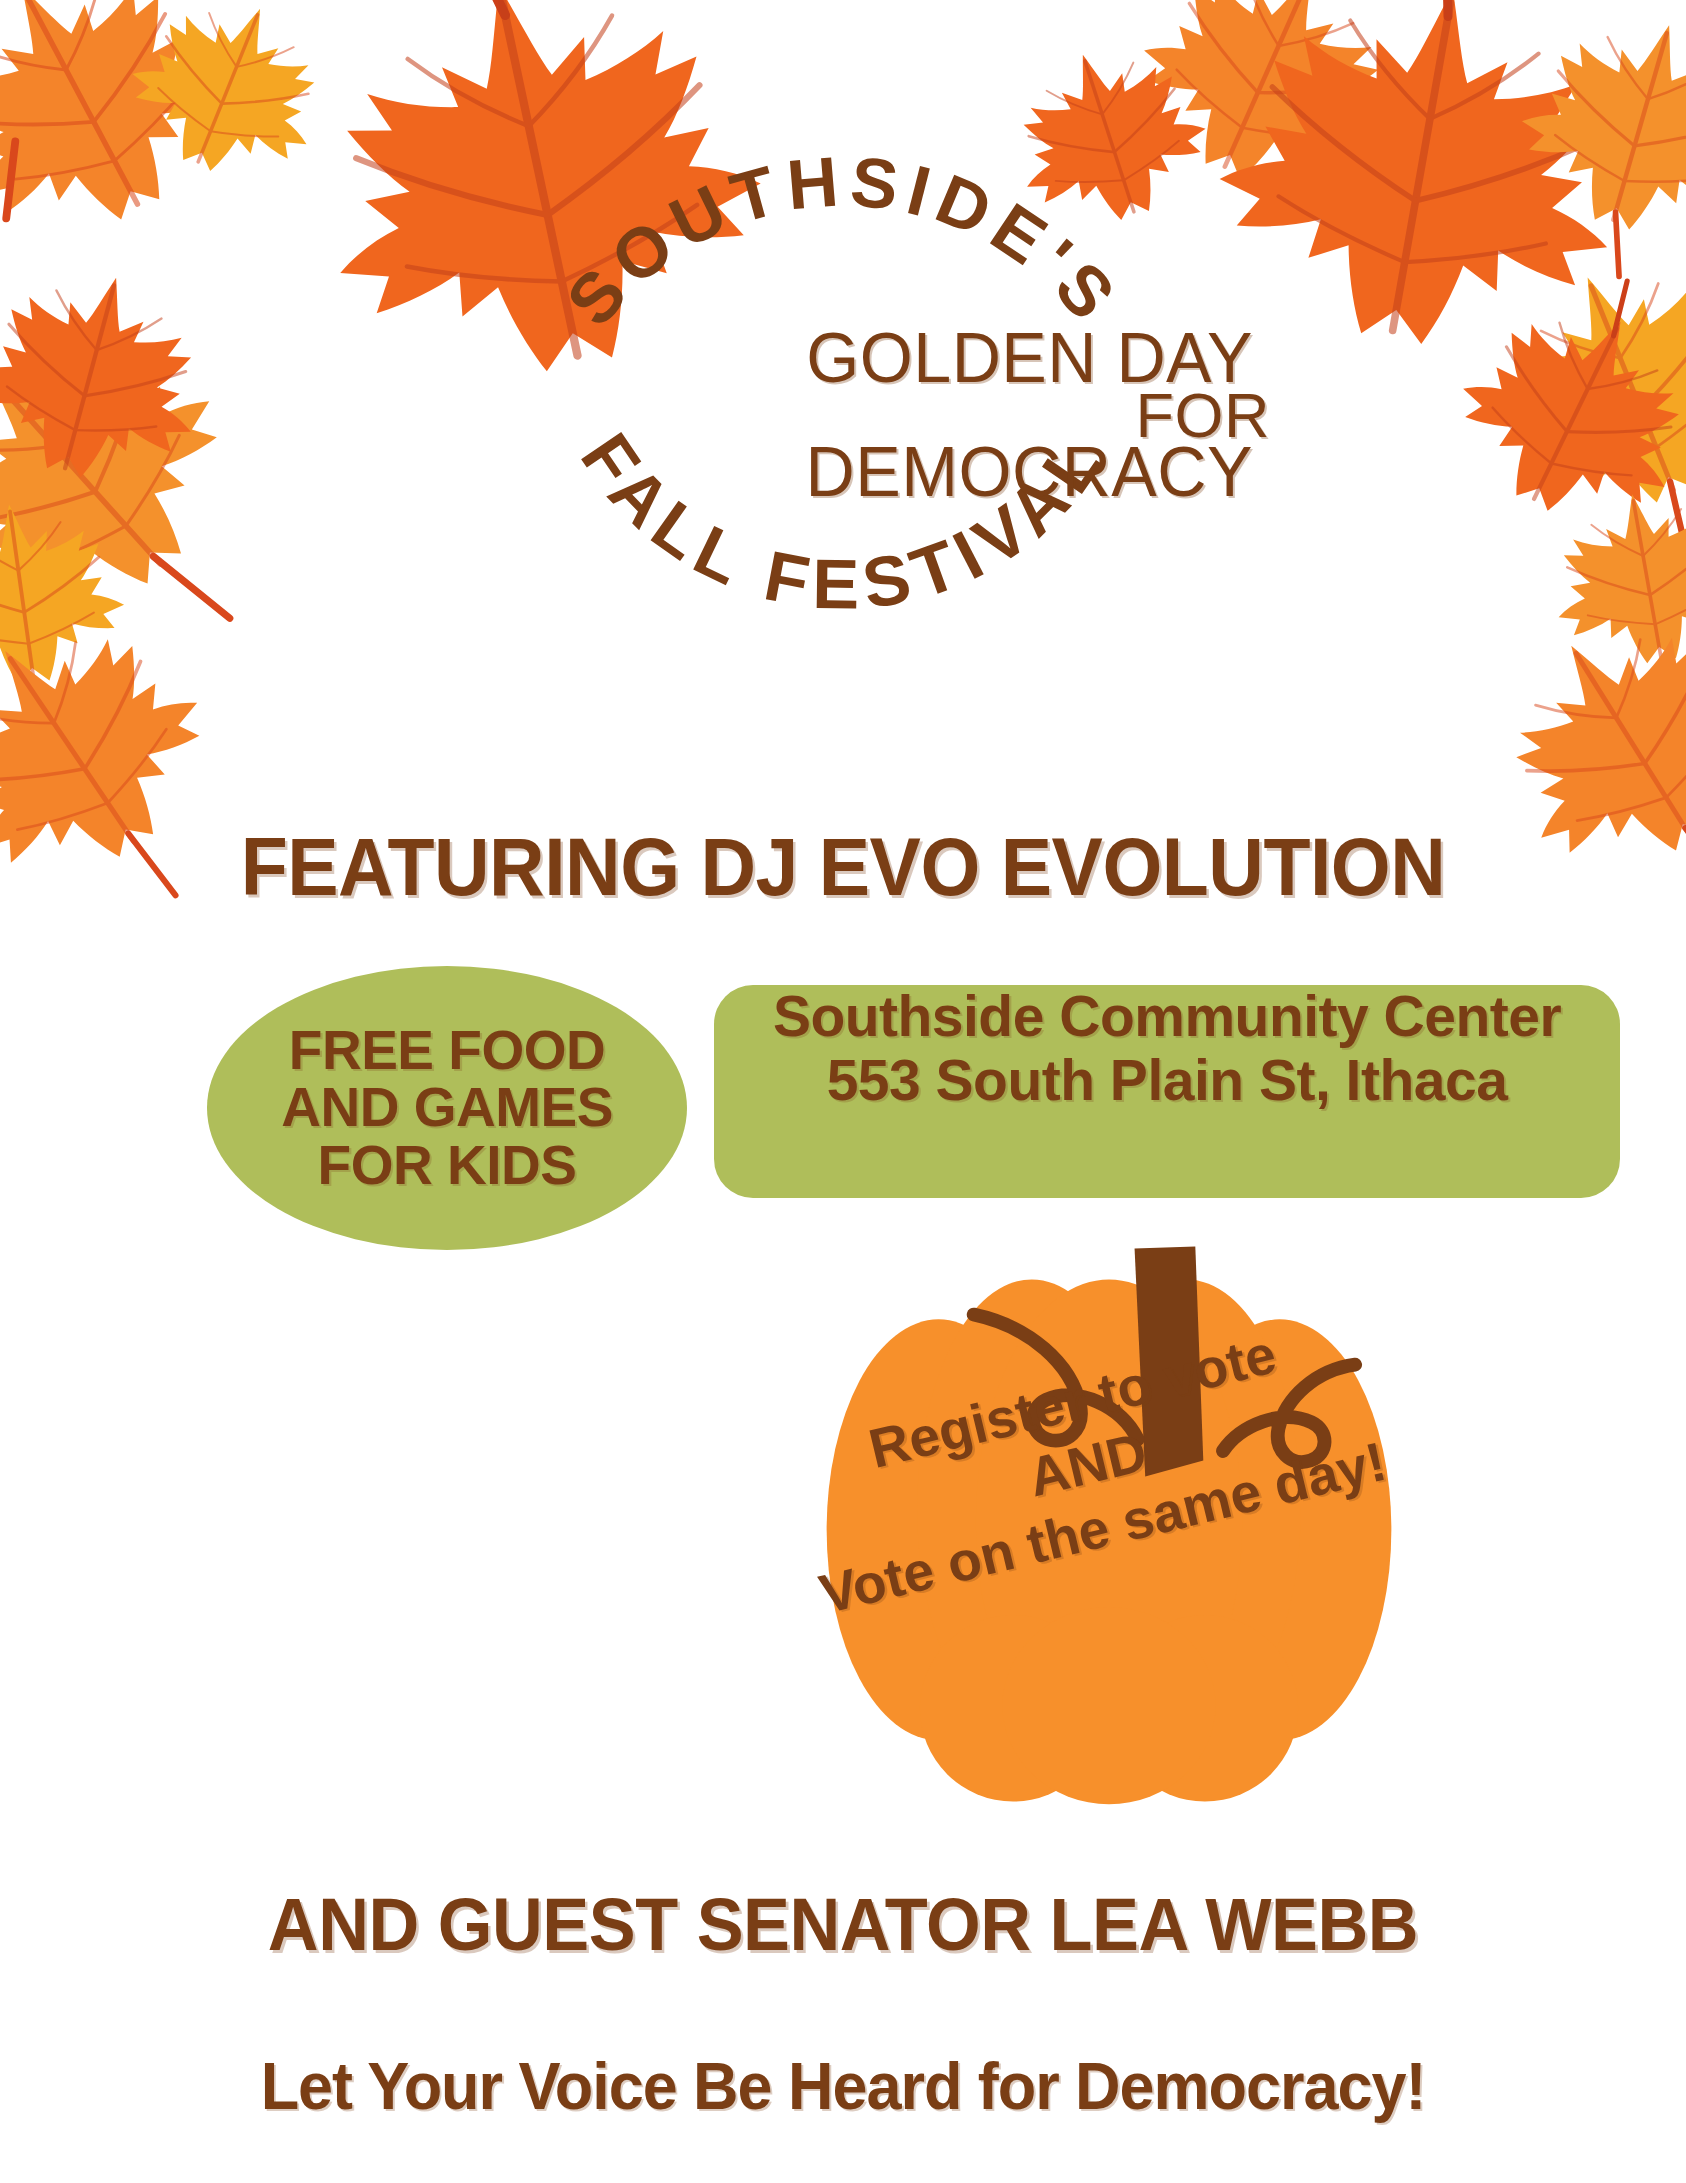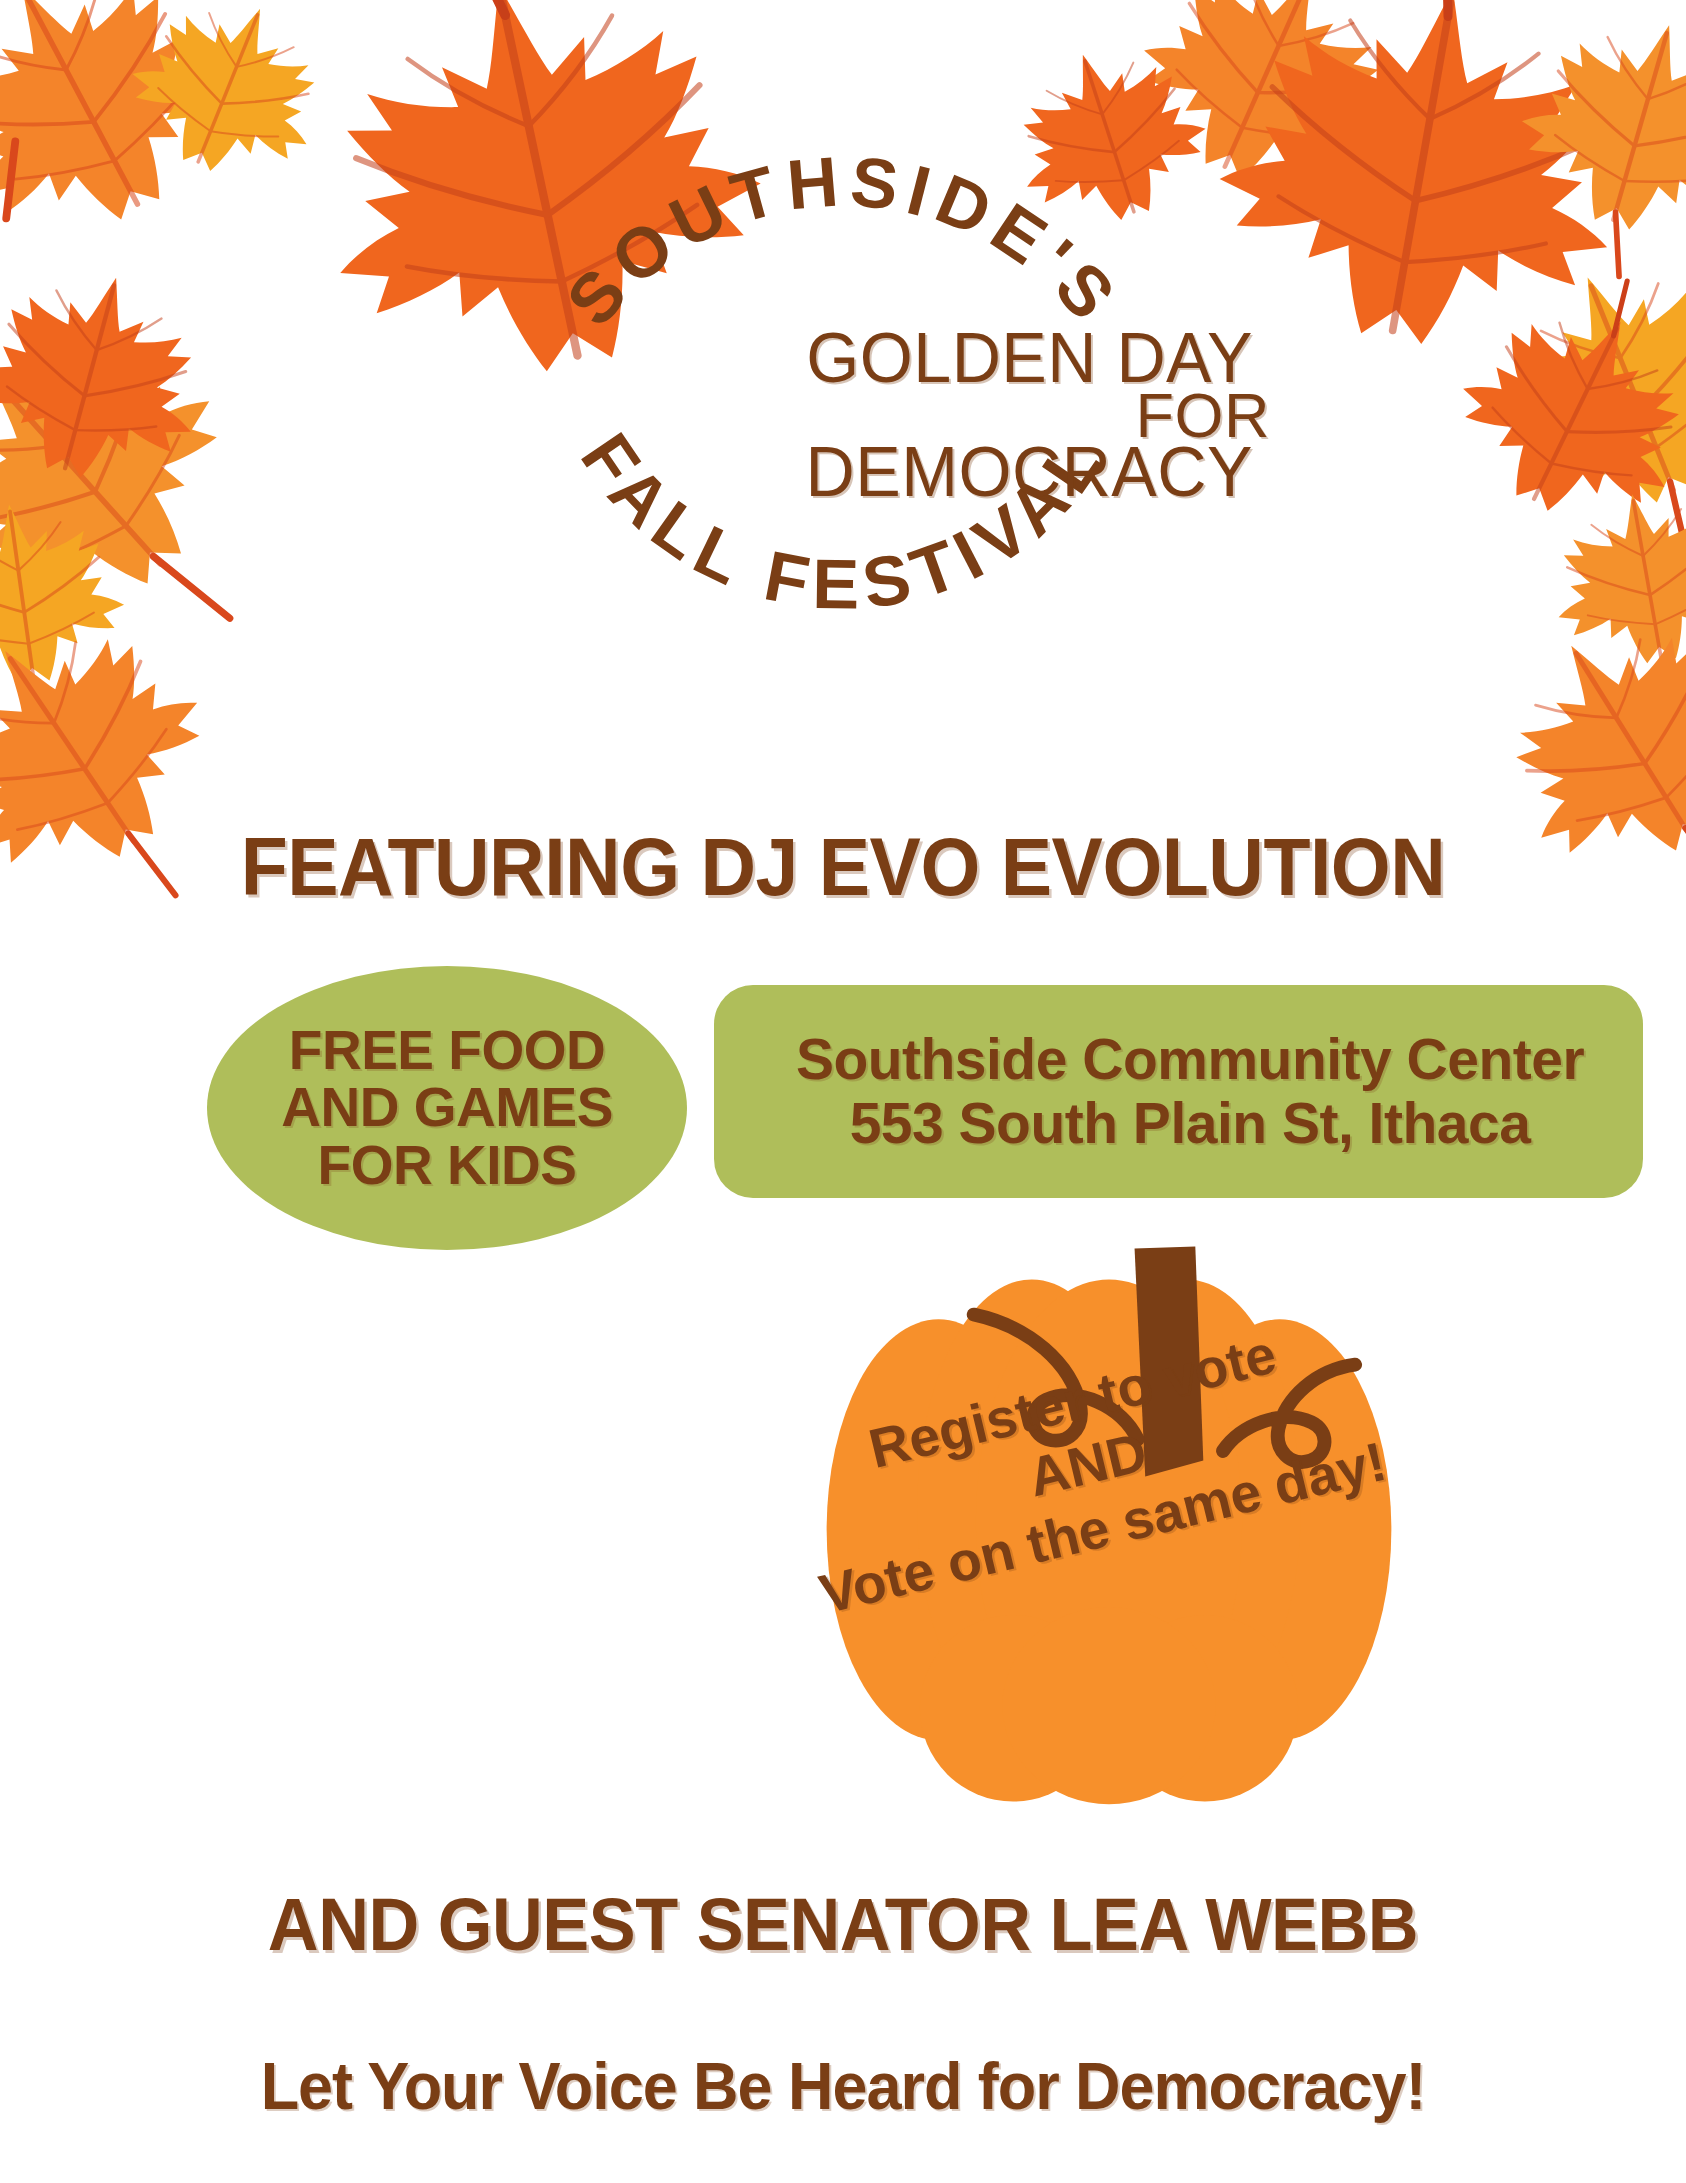"Southside Community Center" #venue-pill { align-items: center -> none; padding-left: 23px -> none }
